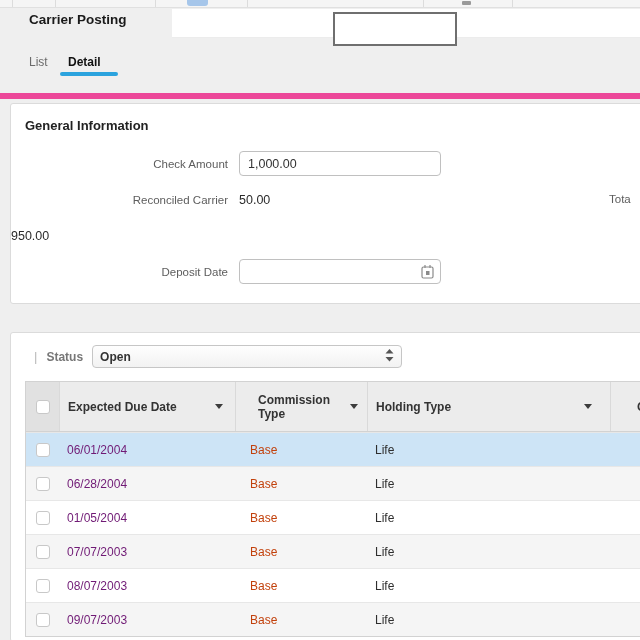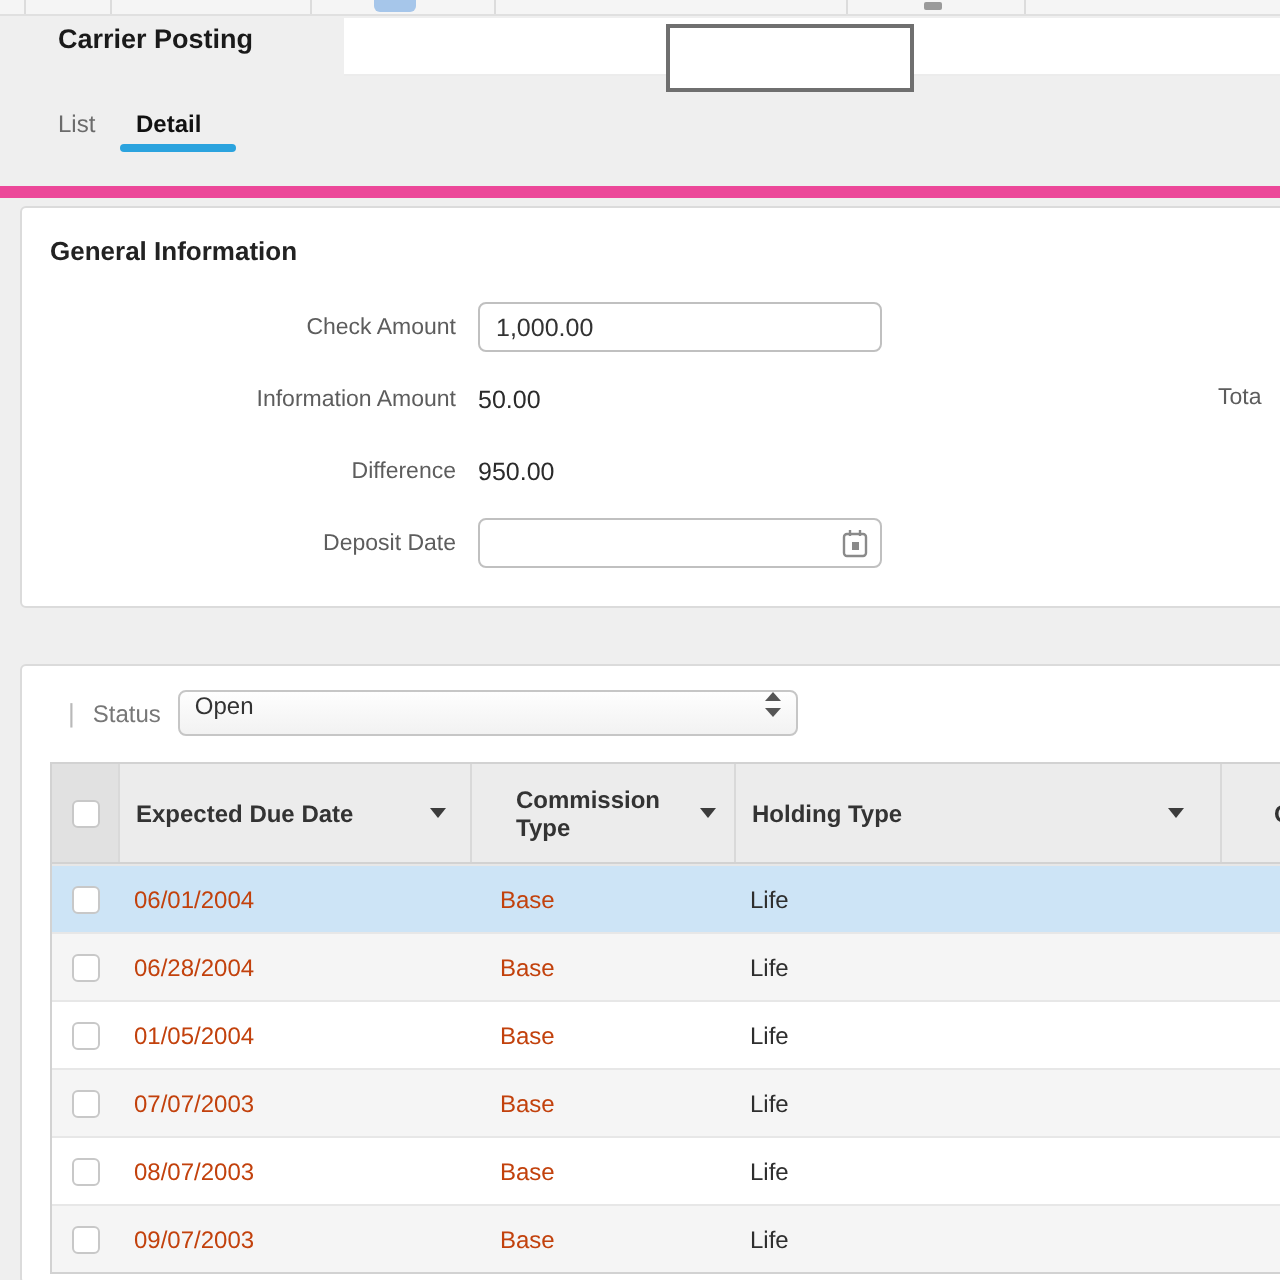"Information Amount" div.f-label { text: Information Amount -> Reconciled Carrier }
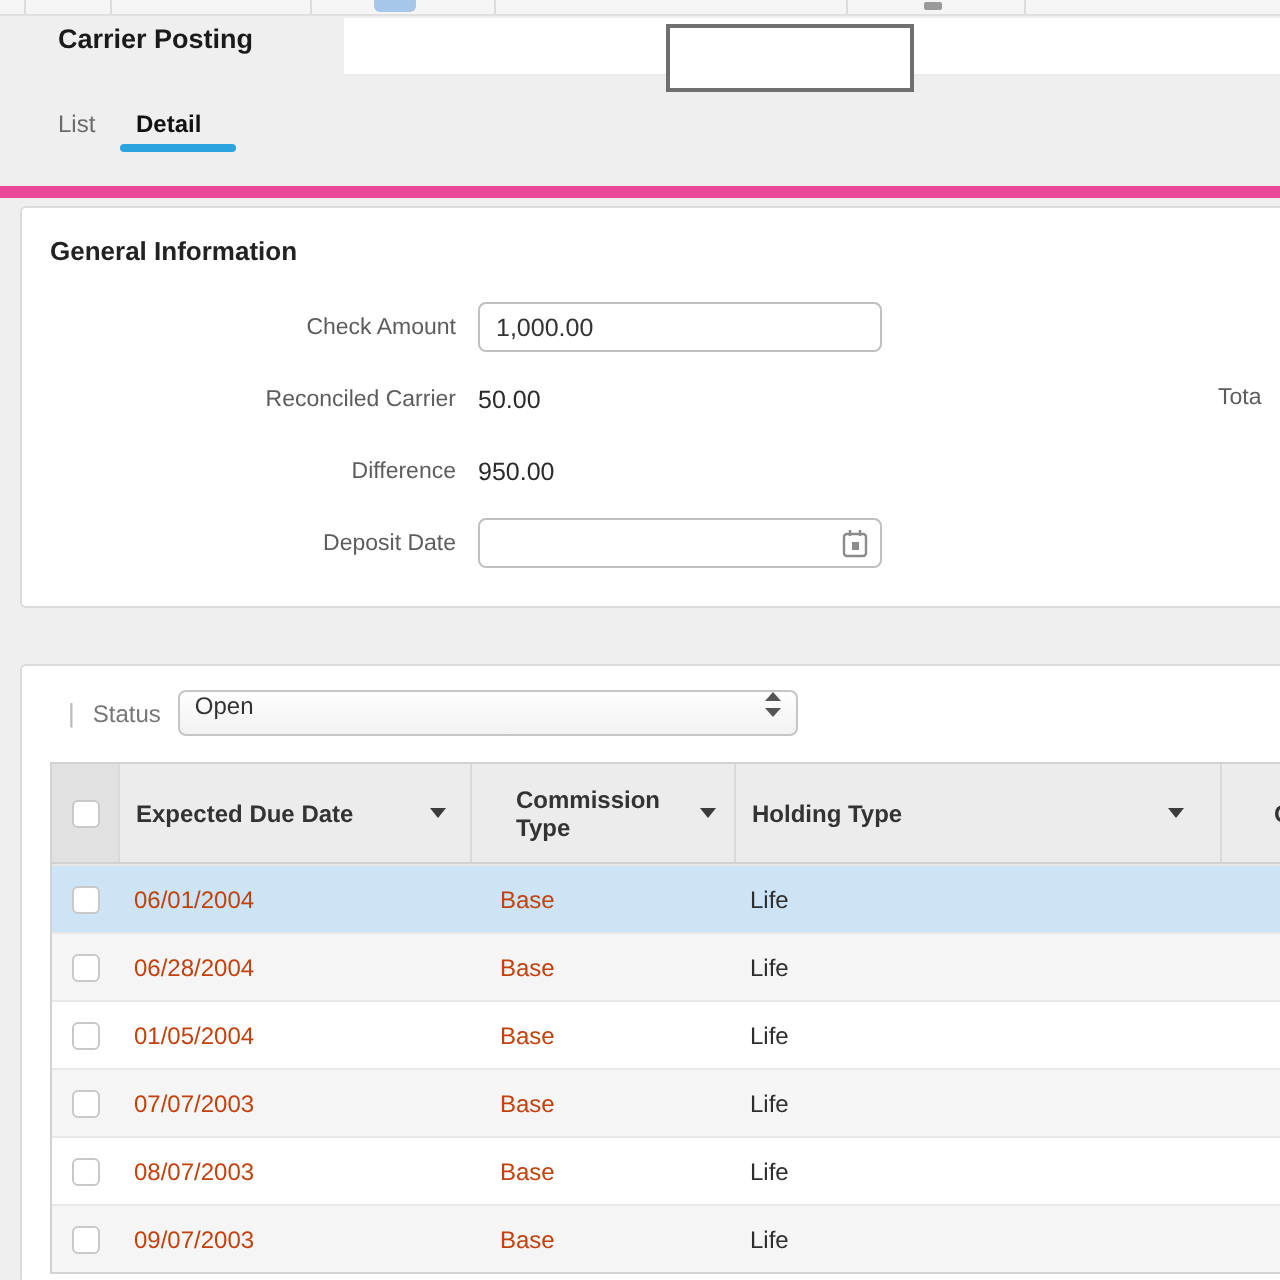"Difference" div.f-label { html: <div>Difference</div> -> none }
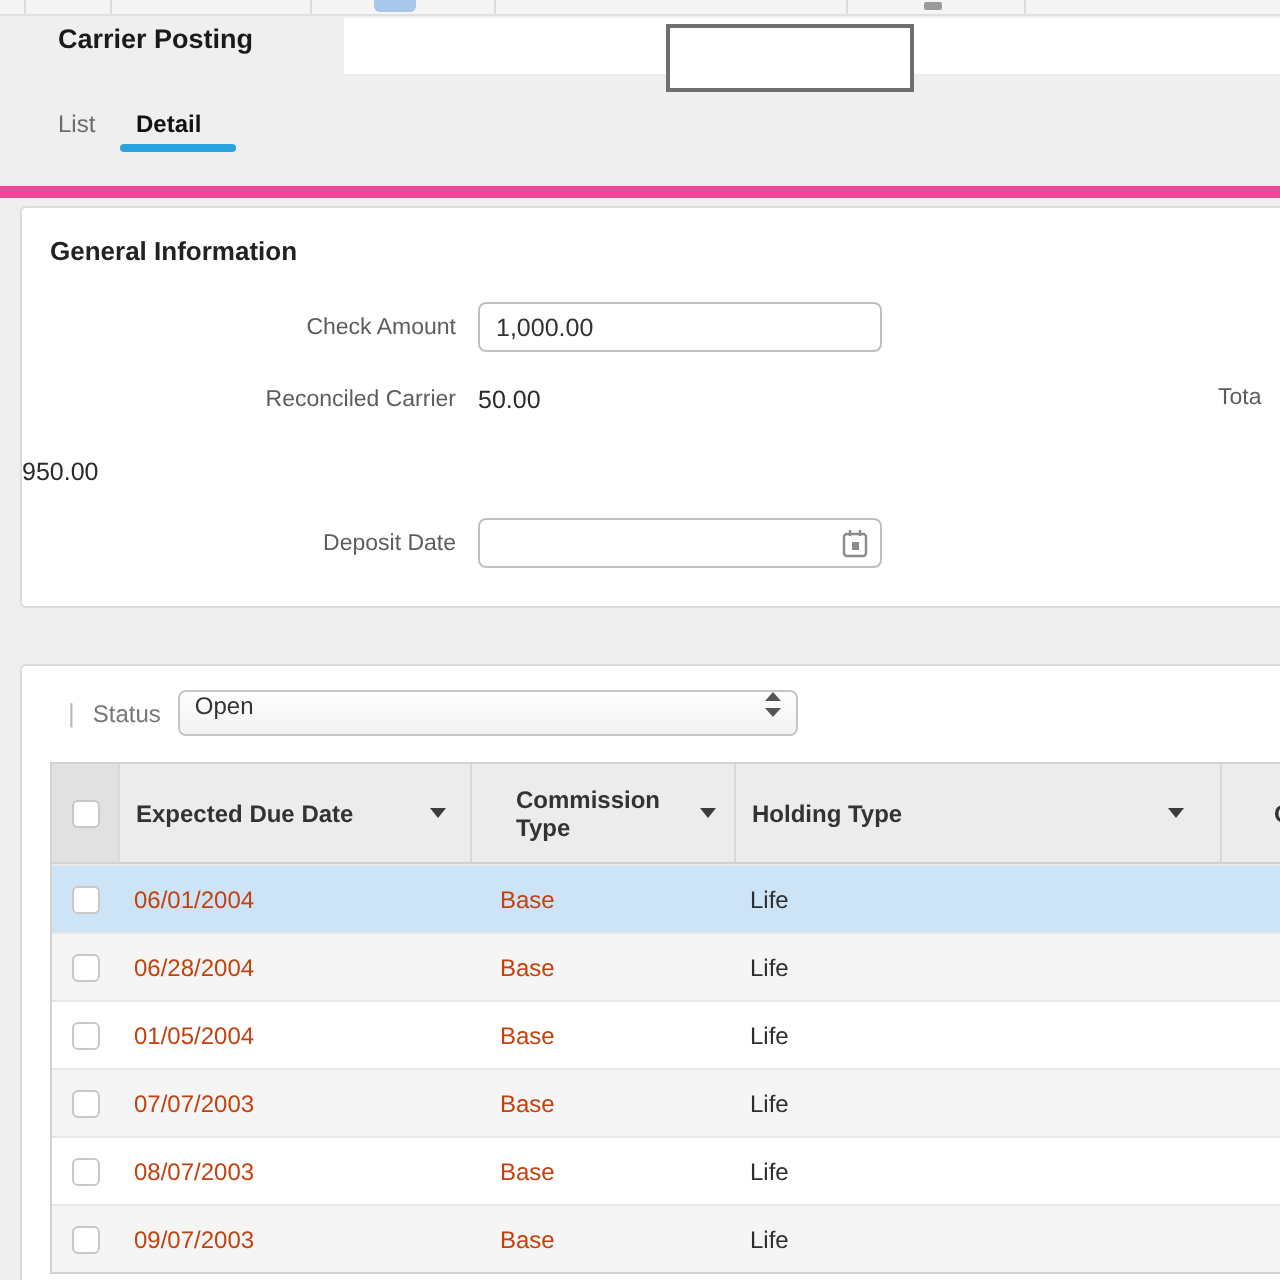"Status" .lh-status { font-weight: none -> bold }
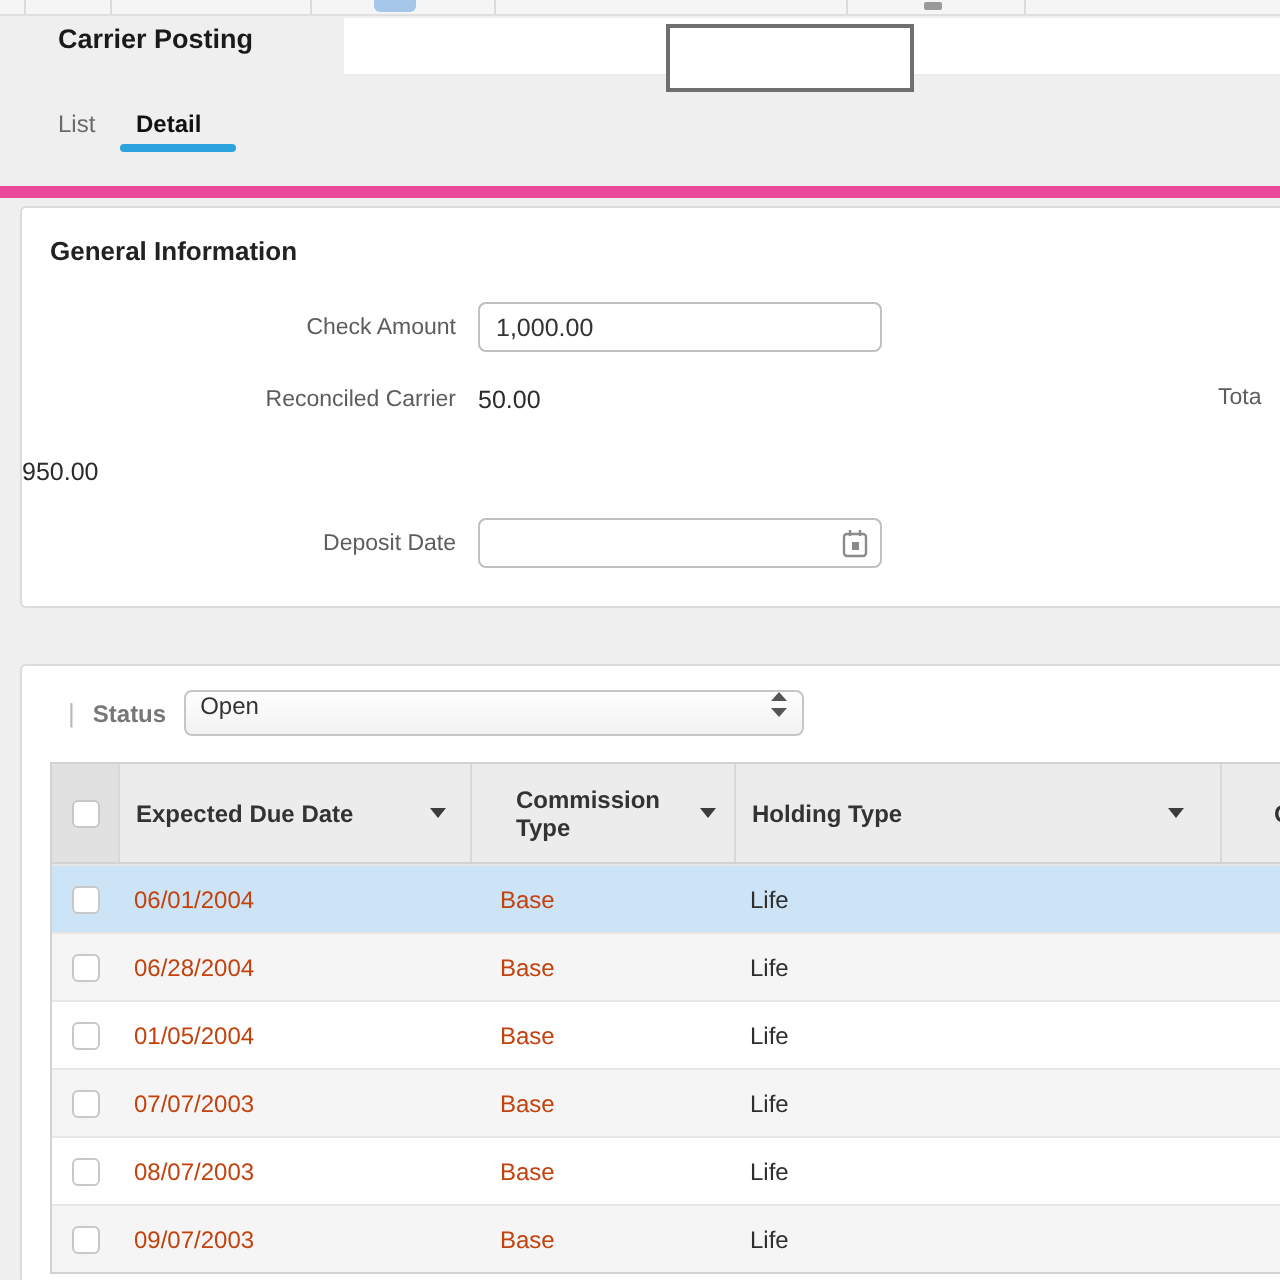"Open" .status-select { align-items: none -> center; font-weight: normal -> bold }
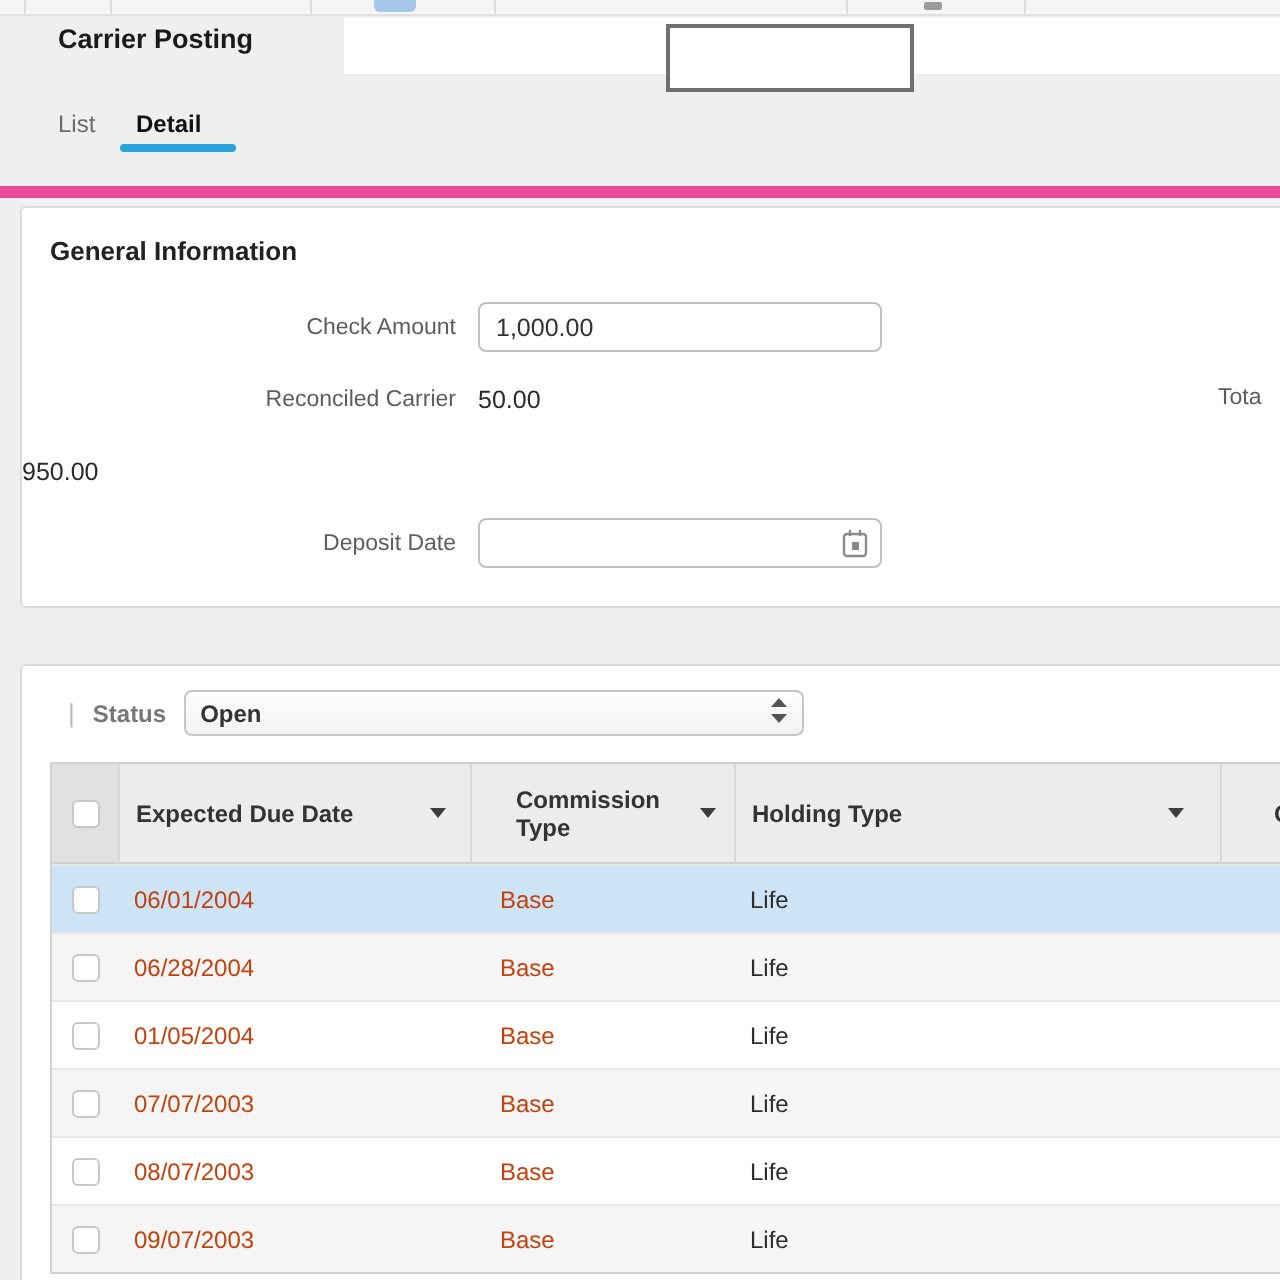"06/01/2004" .c-date a { color: #c2410c -> #701a75 }
